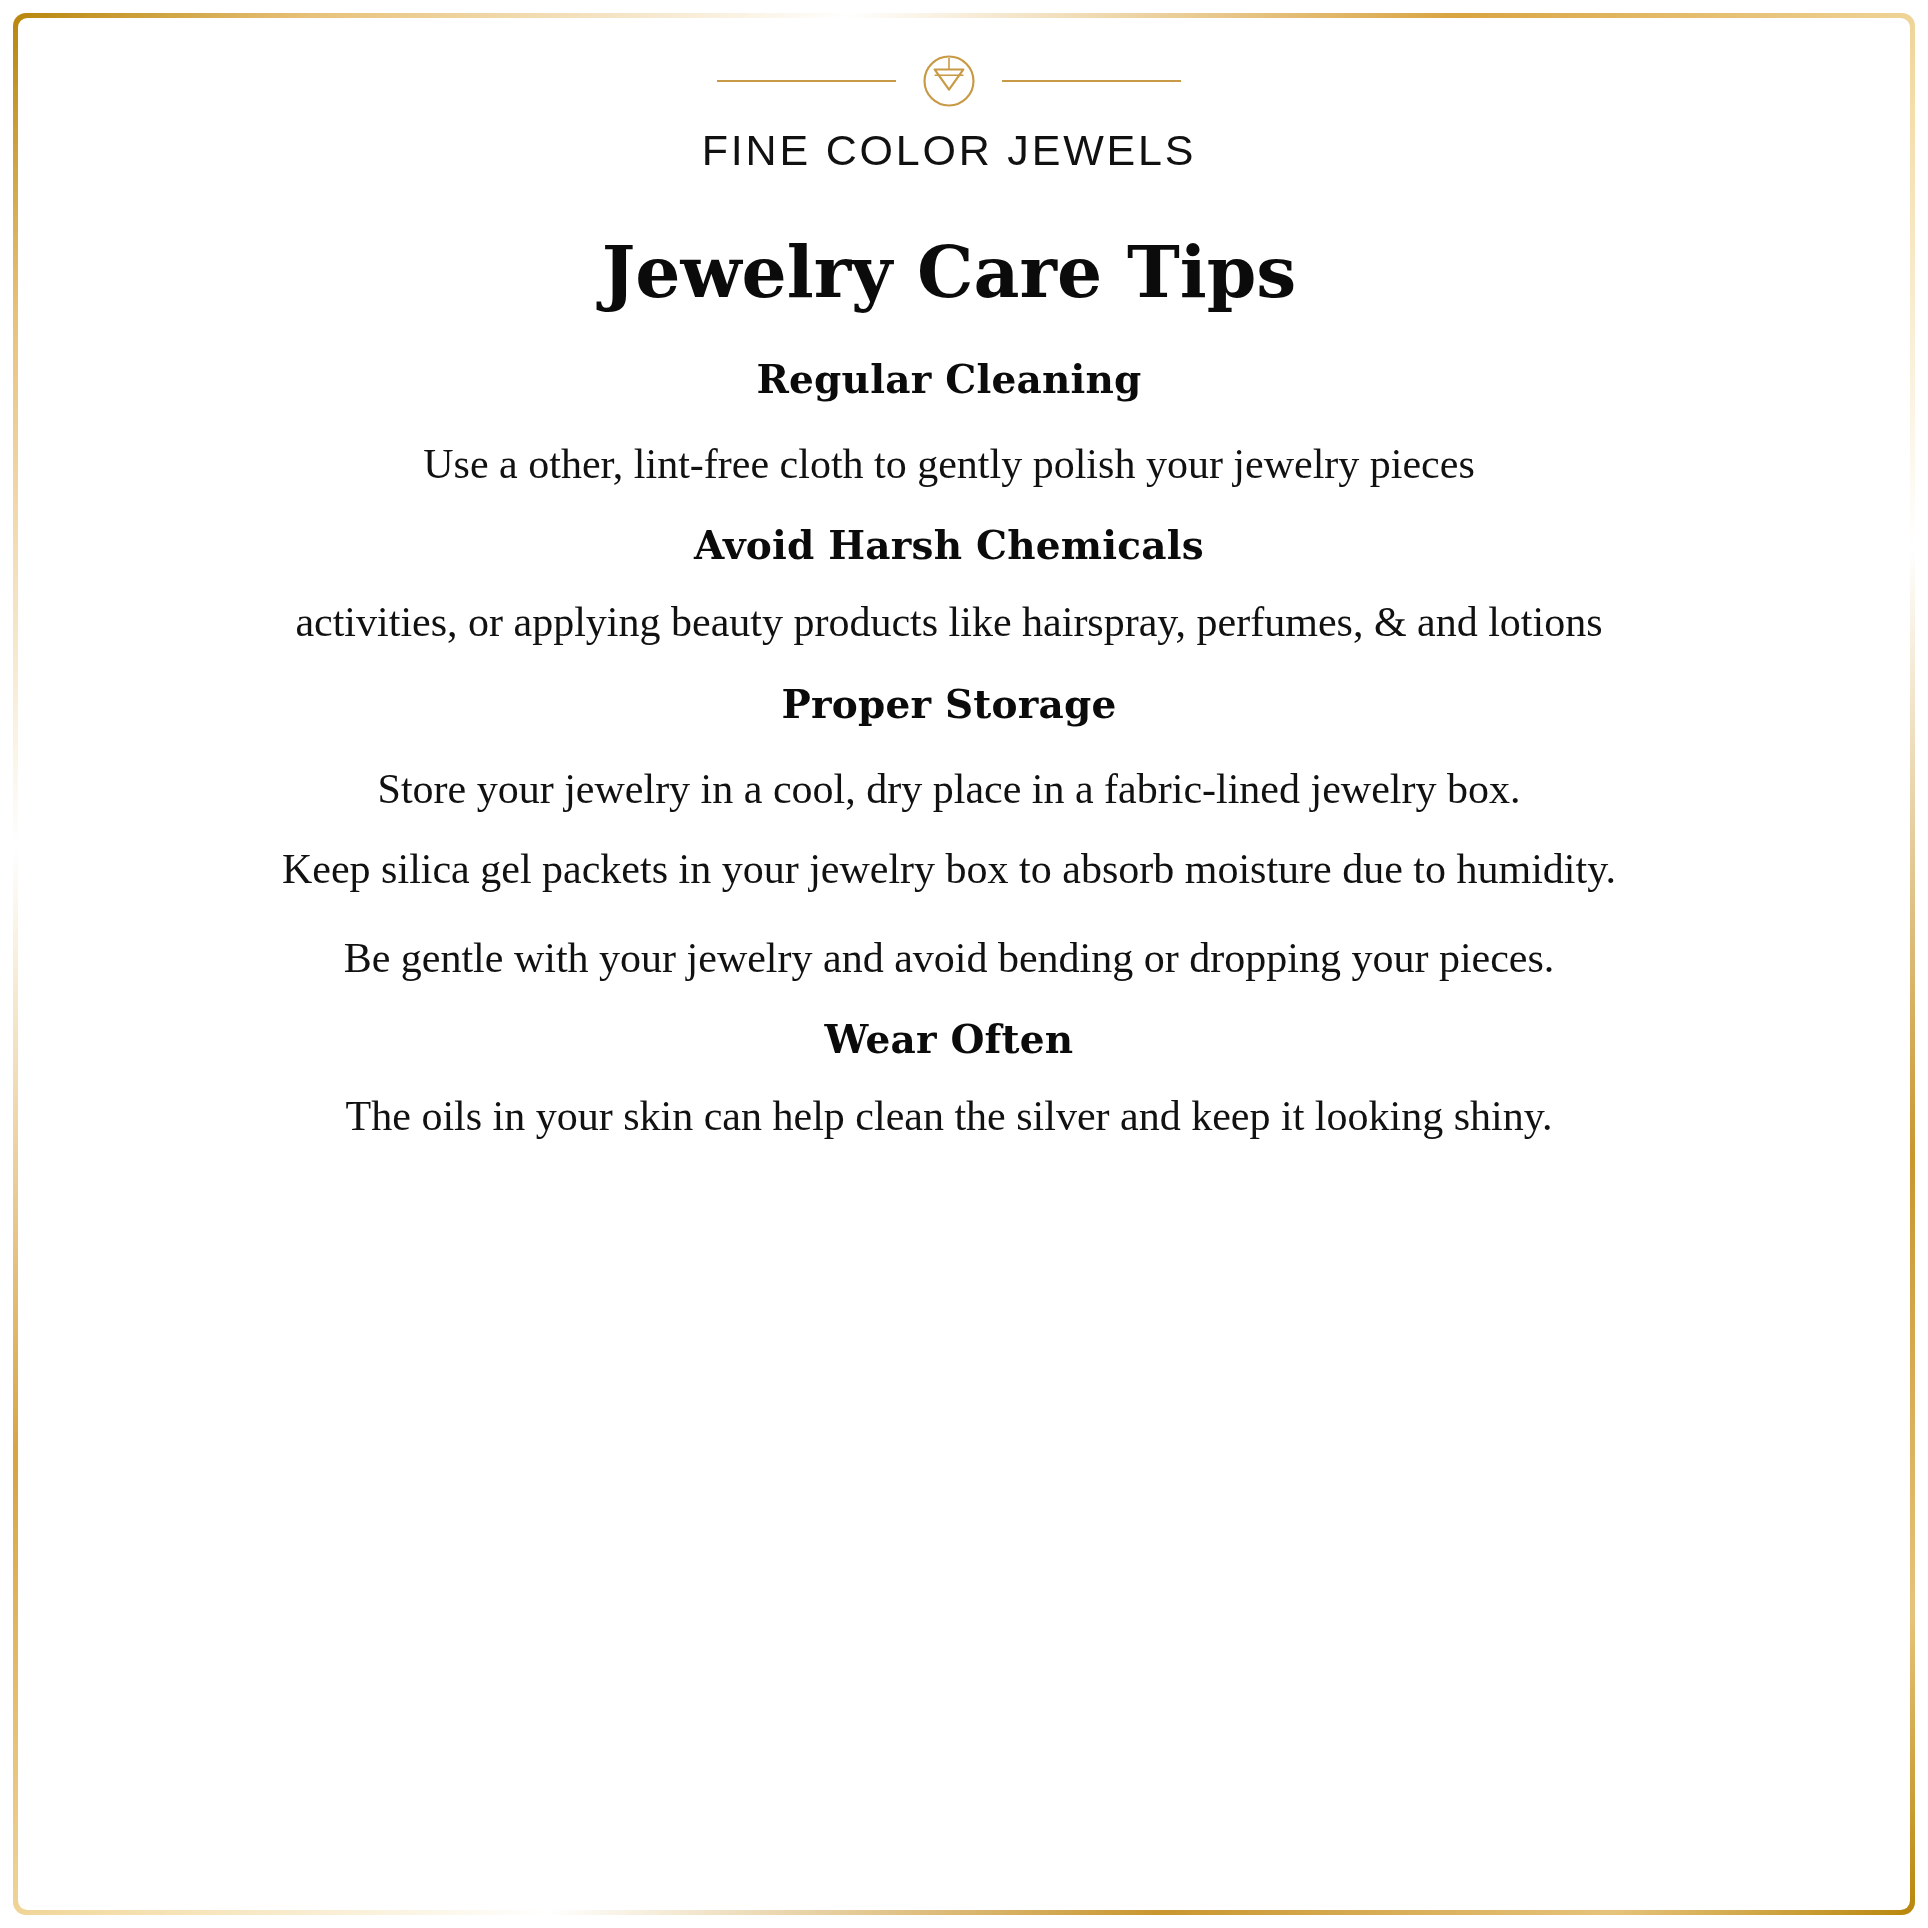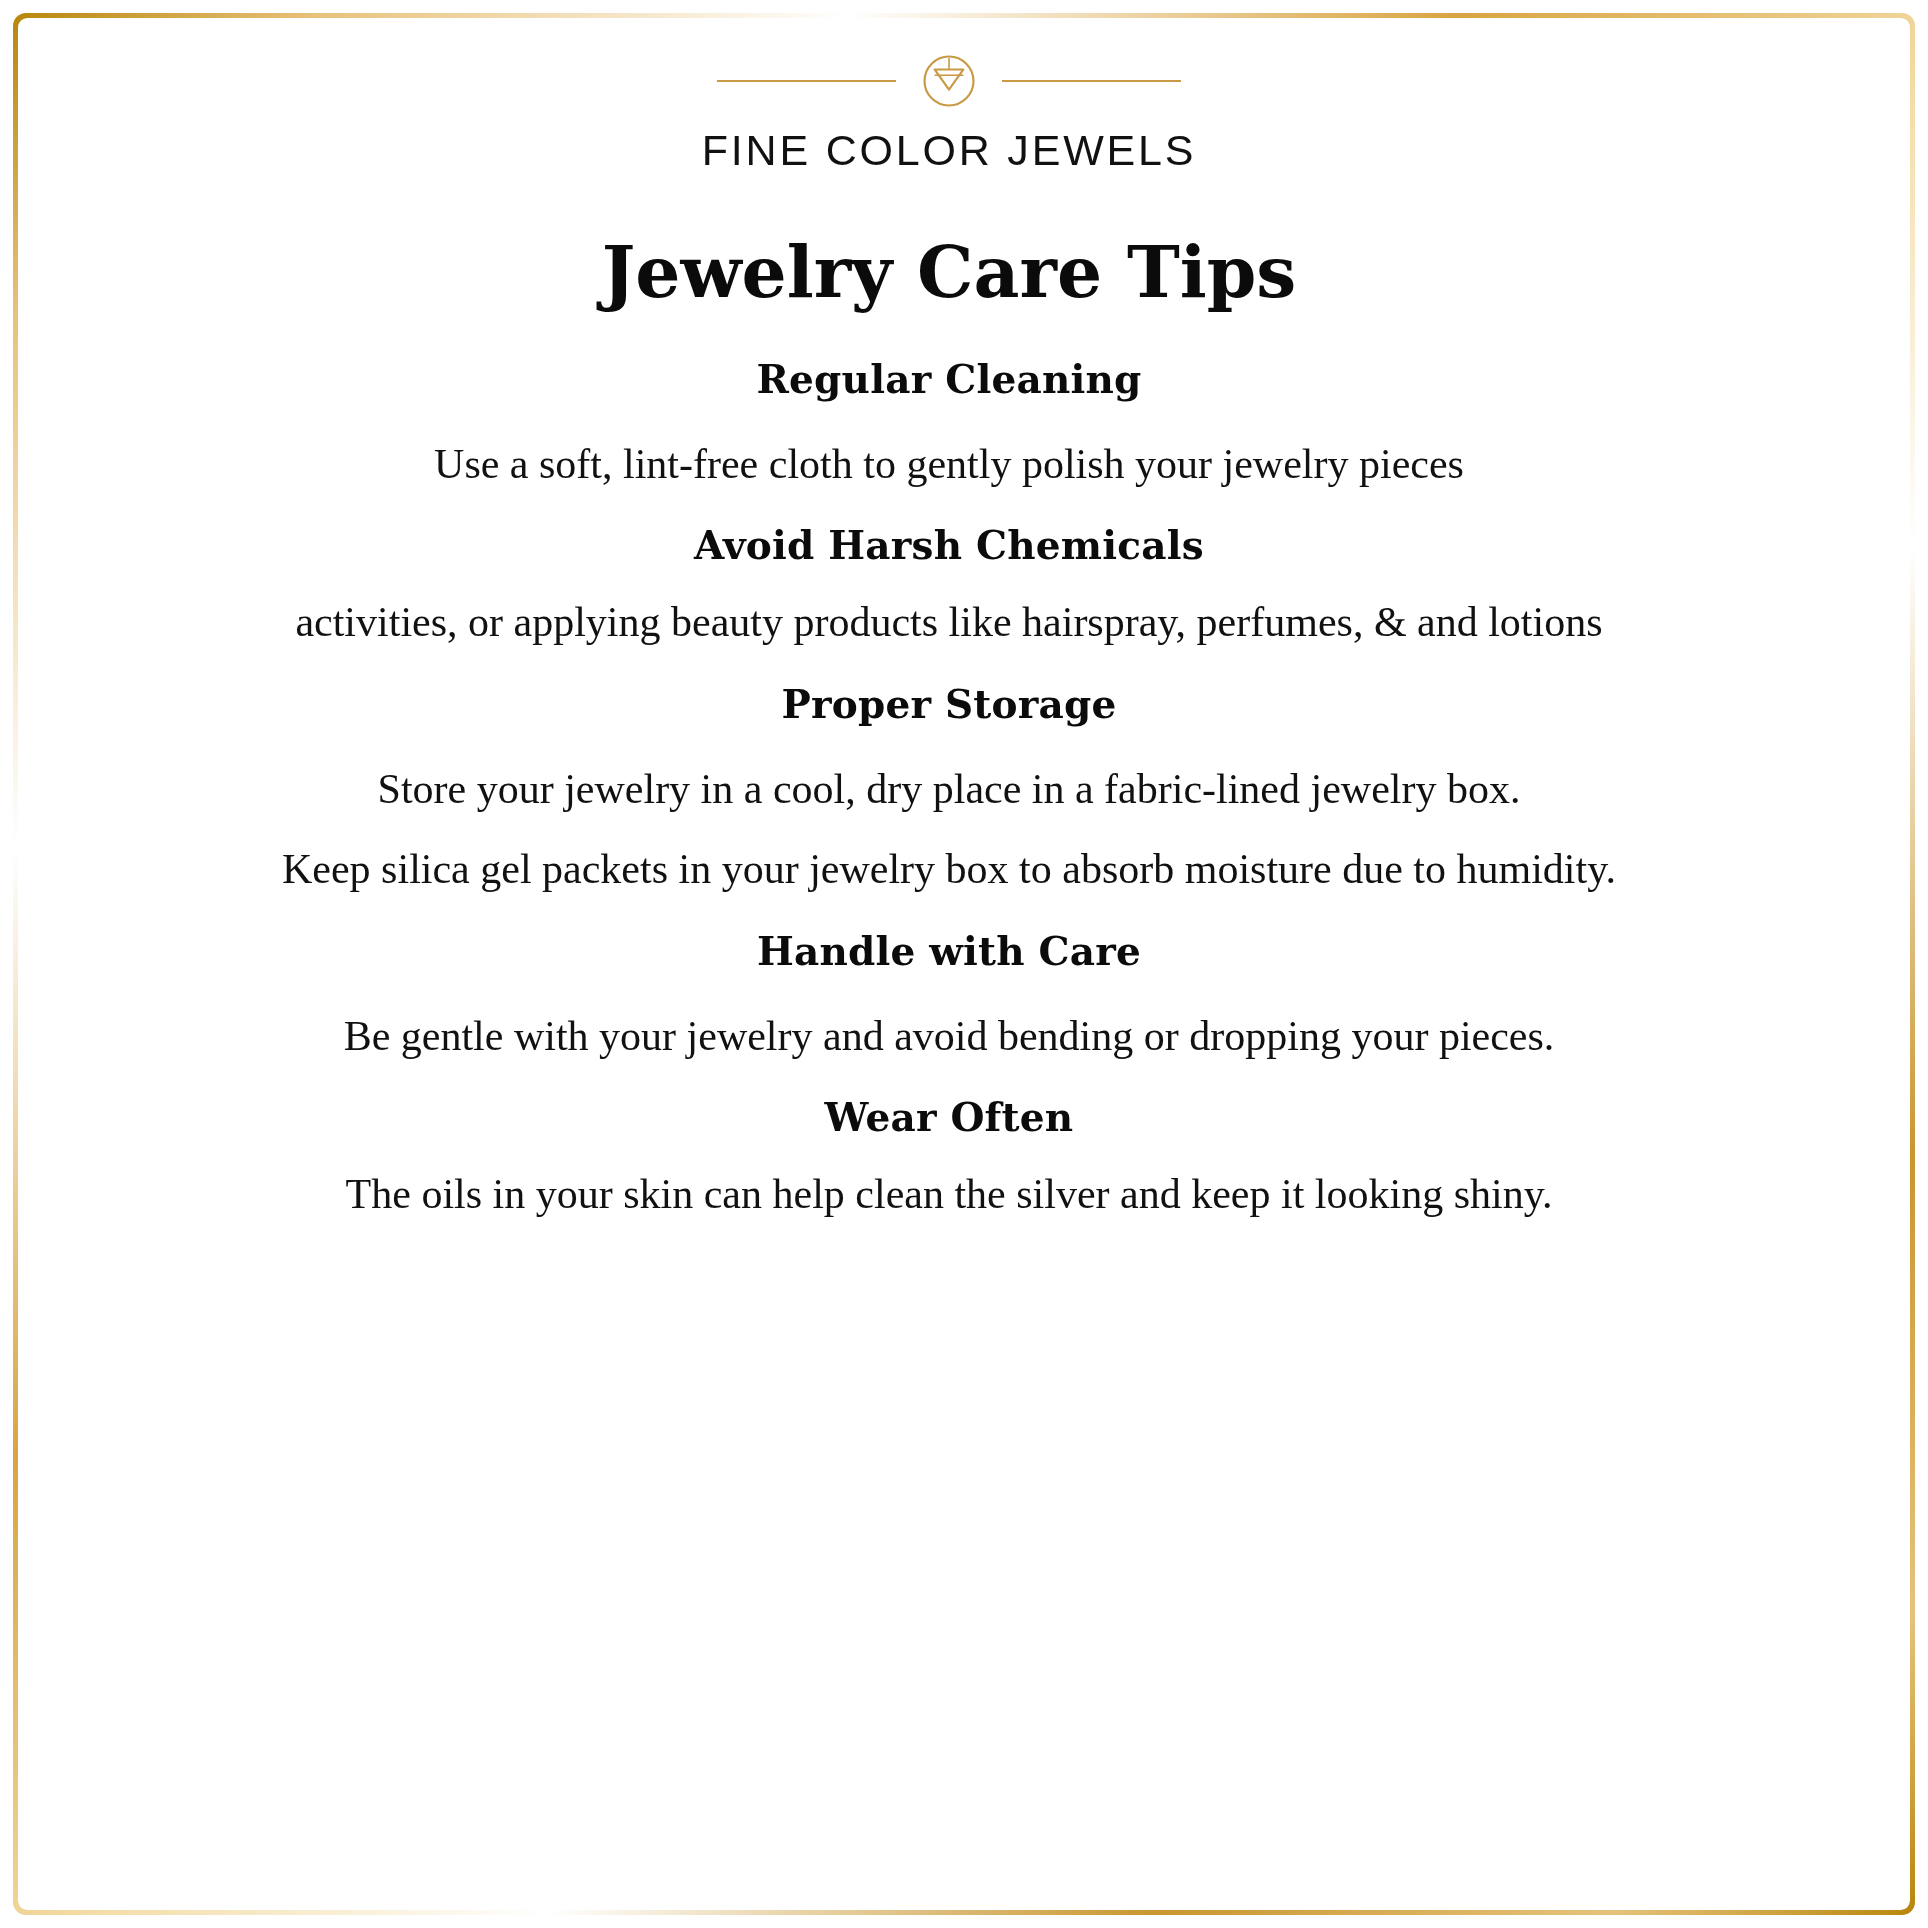"Use a soft, lint-free cloth" p.section-line { text: soft -> other }
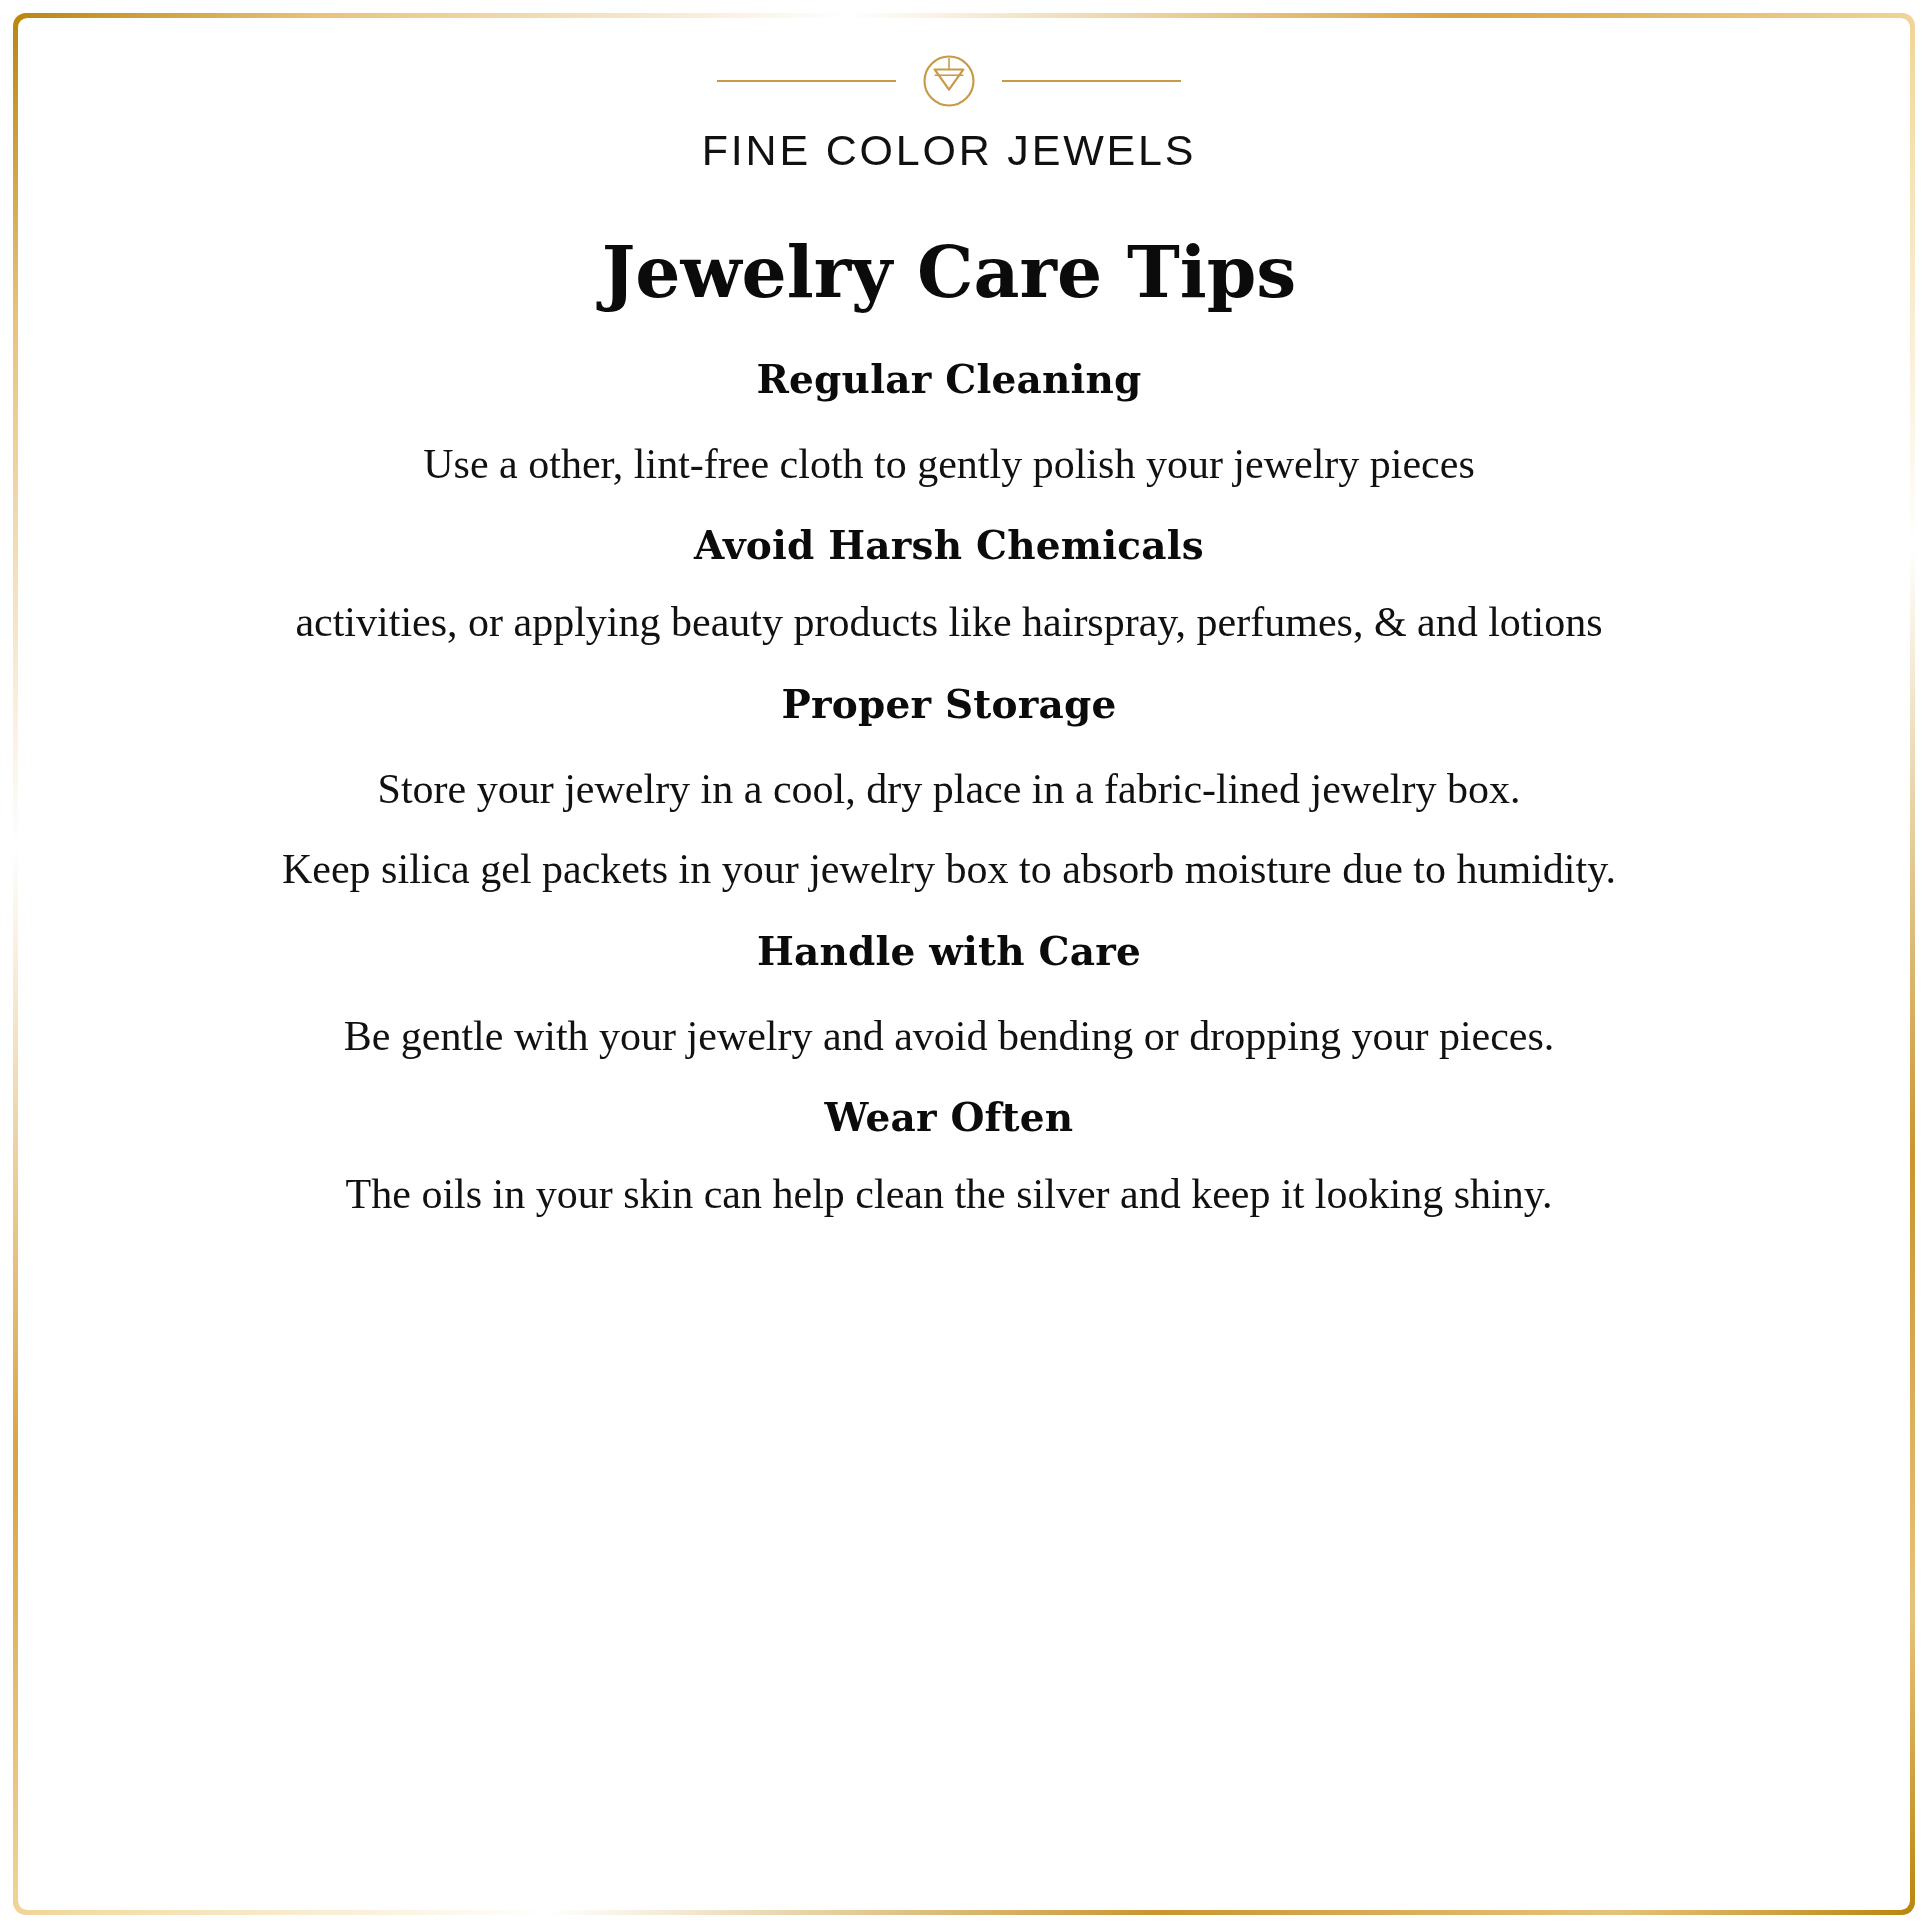"Handle with Care" div.section-heading { html: <div>Handle with Care</div> -> none }
